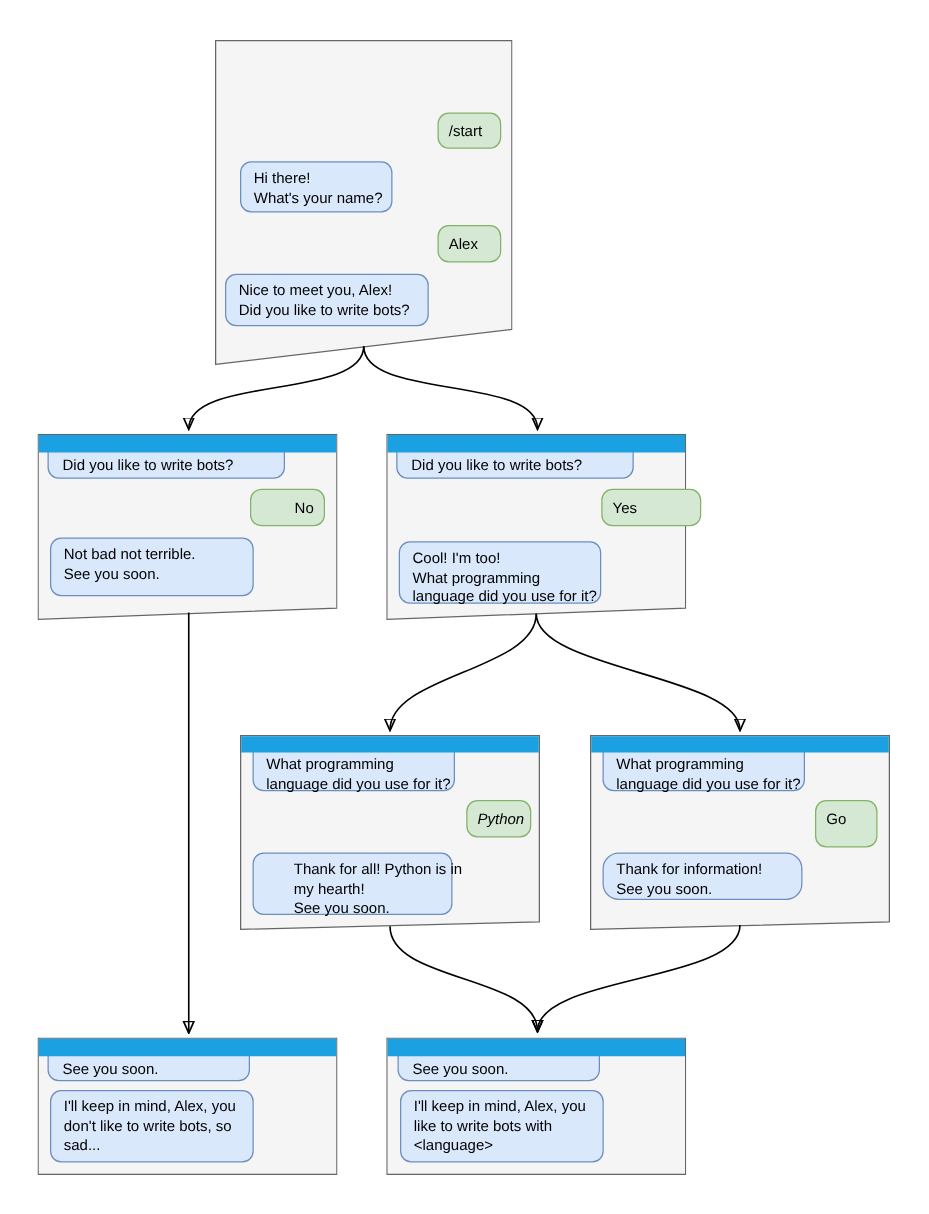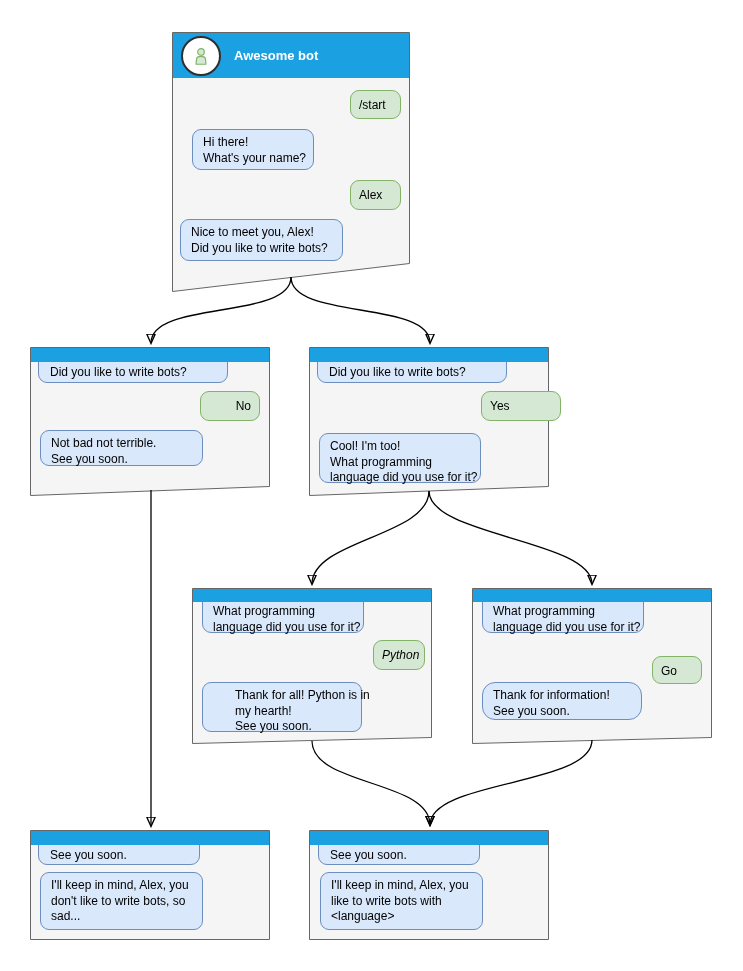"Awesome bot" div.main-header { html: <div> <div> <svg> <circle></circle> <path></path> </svg> </div> <span>Awesome bot</span> </div> -> none }
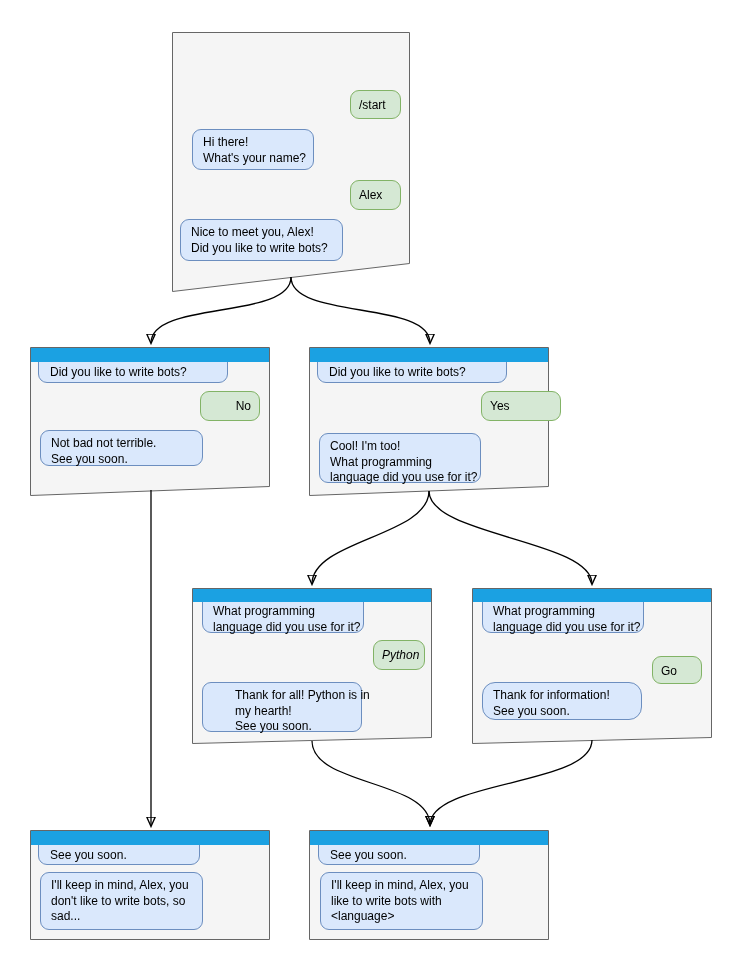"Not bad not terrible." div.bubble { height: 36px -> 47px }
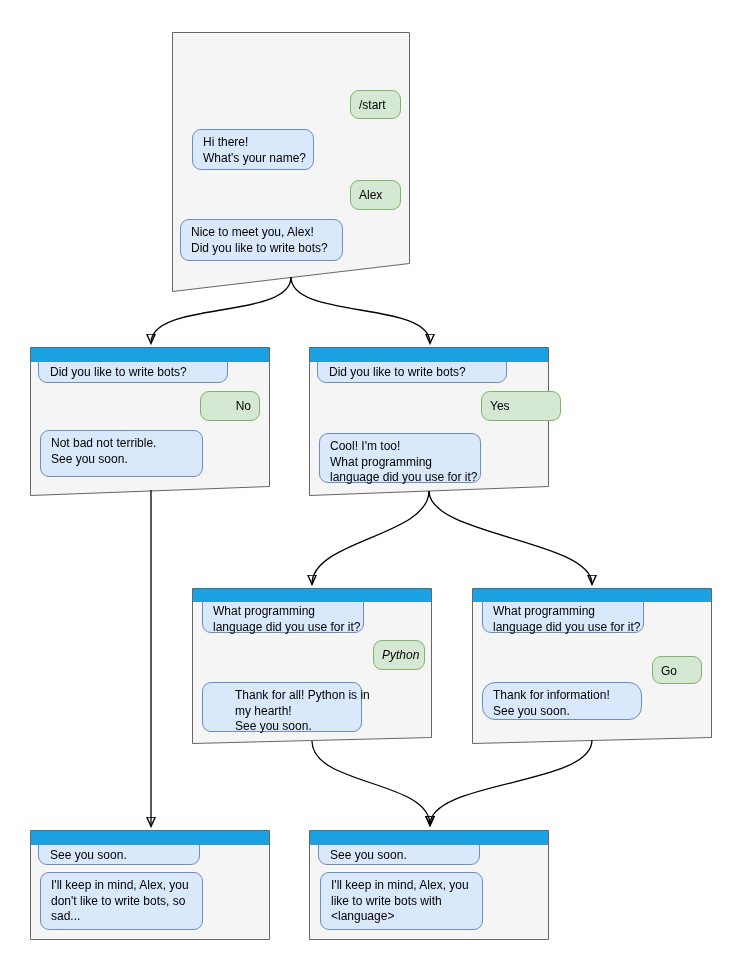"Go" div.bubble { height: 28px -> 38px; margin-top: 16px -> none }
